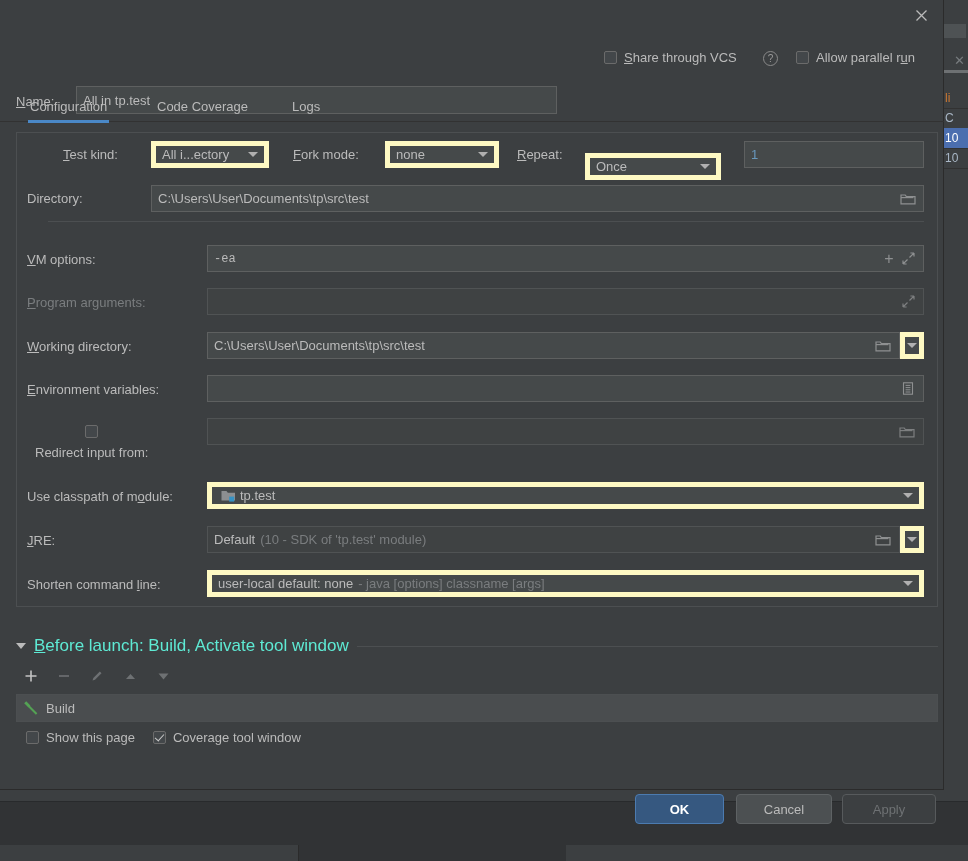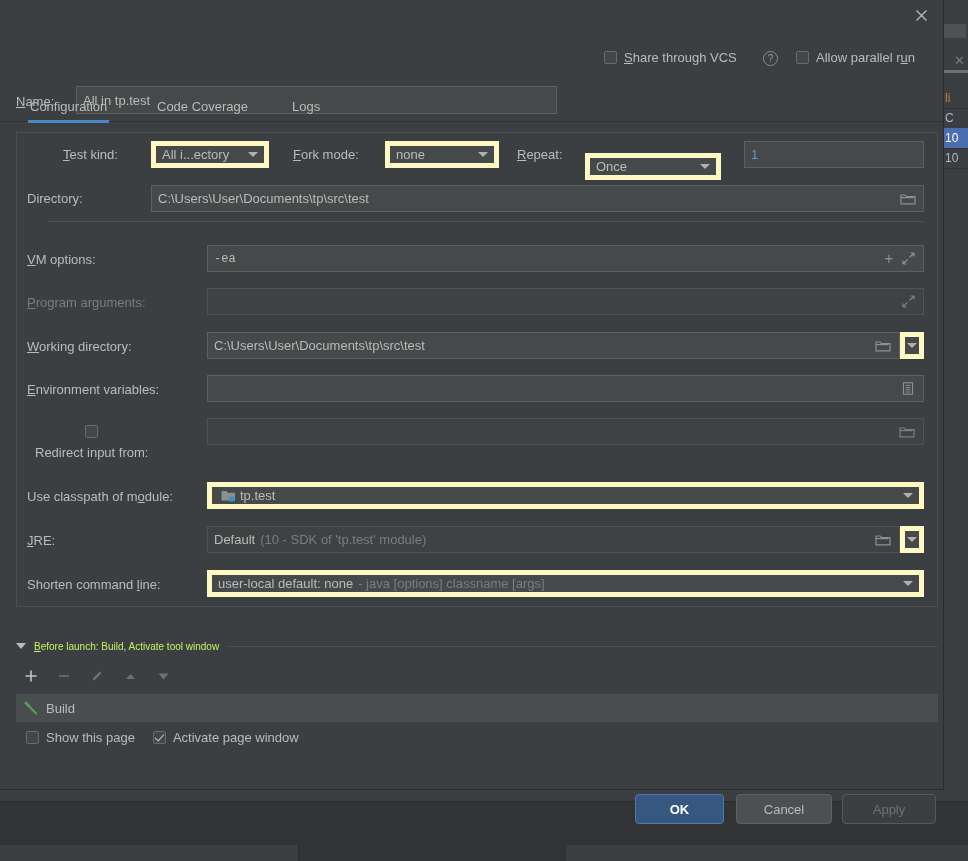"Before launch: Build, Activate tool" #bl-title { color: #bef264 -> #5eead4; font-size: 10px -> 17px }
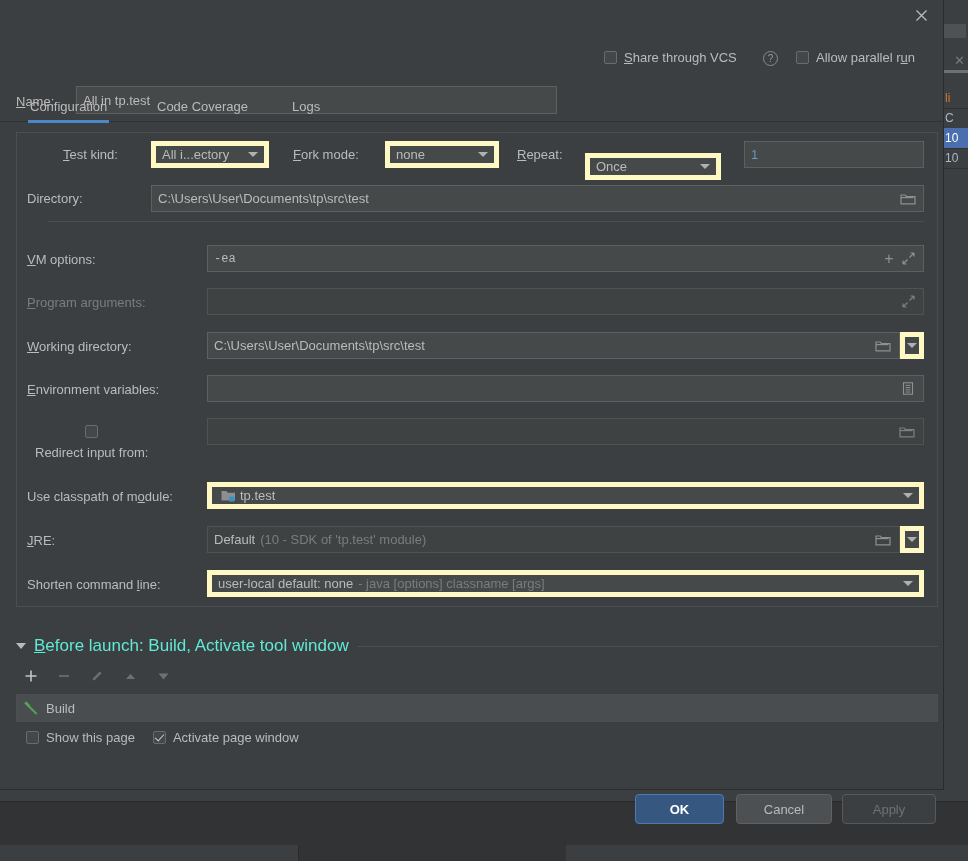"Activate page window" span { text: Activate page -> Coverage tool }
